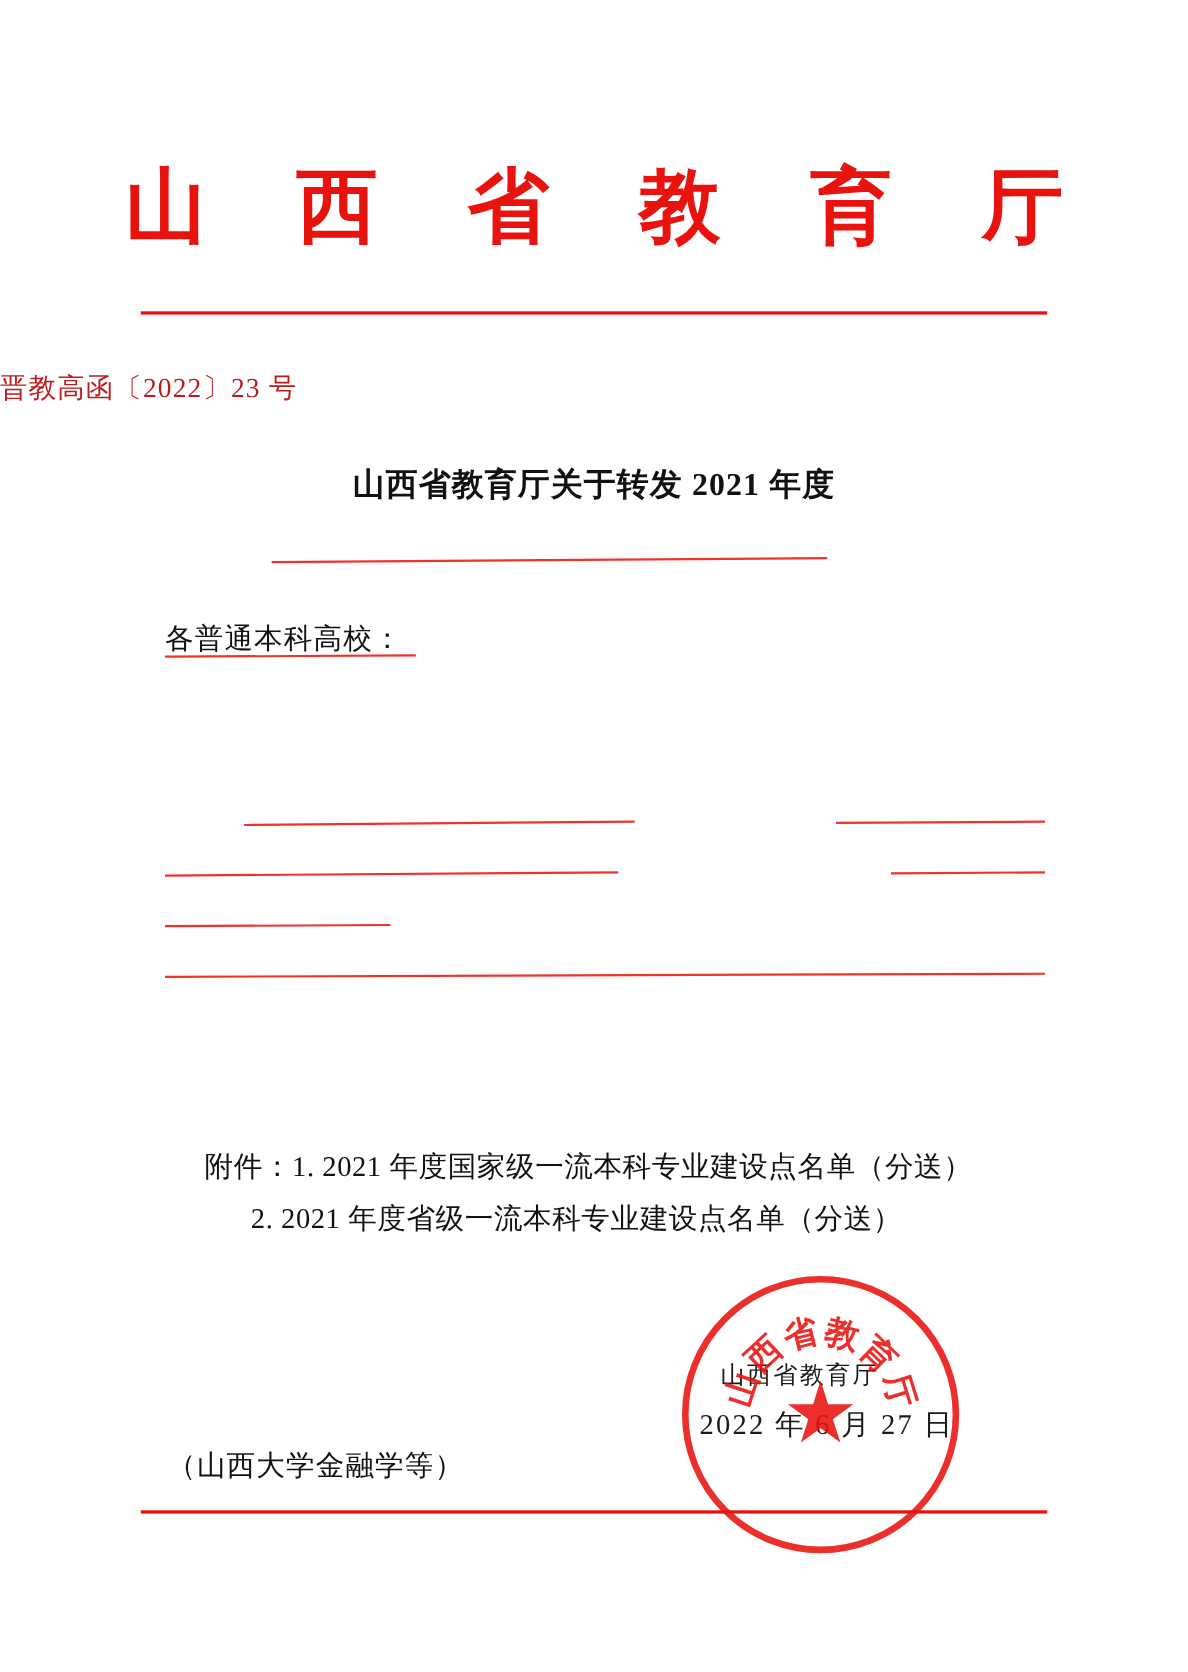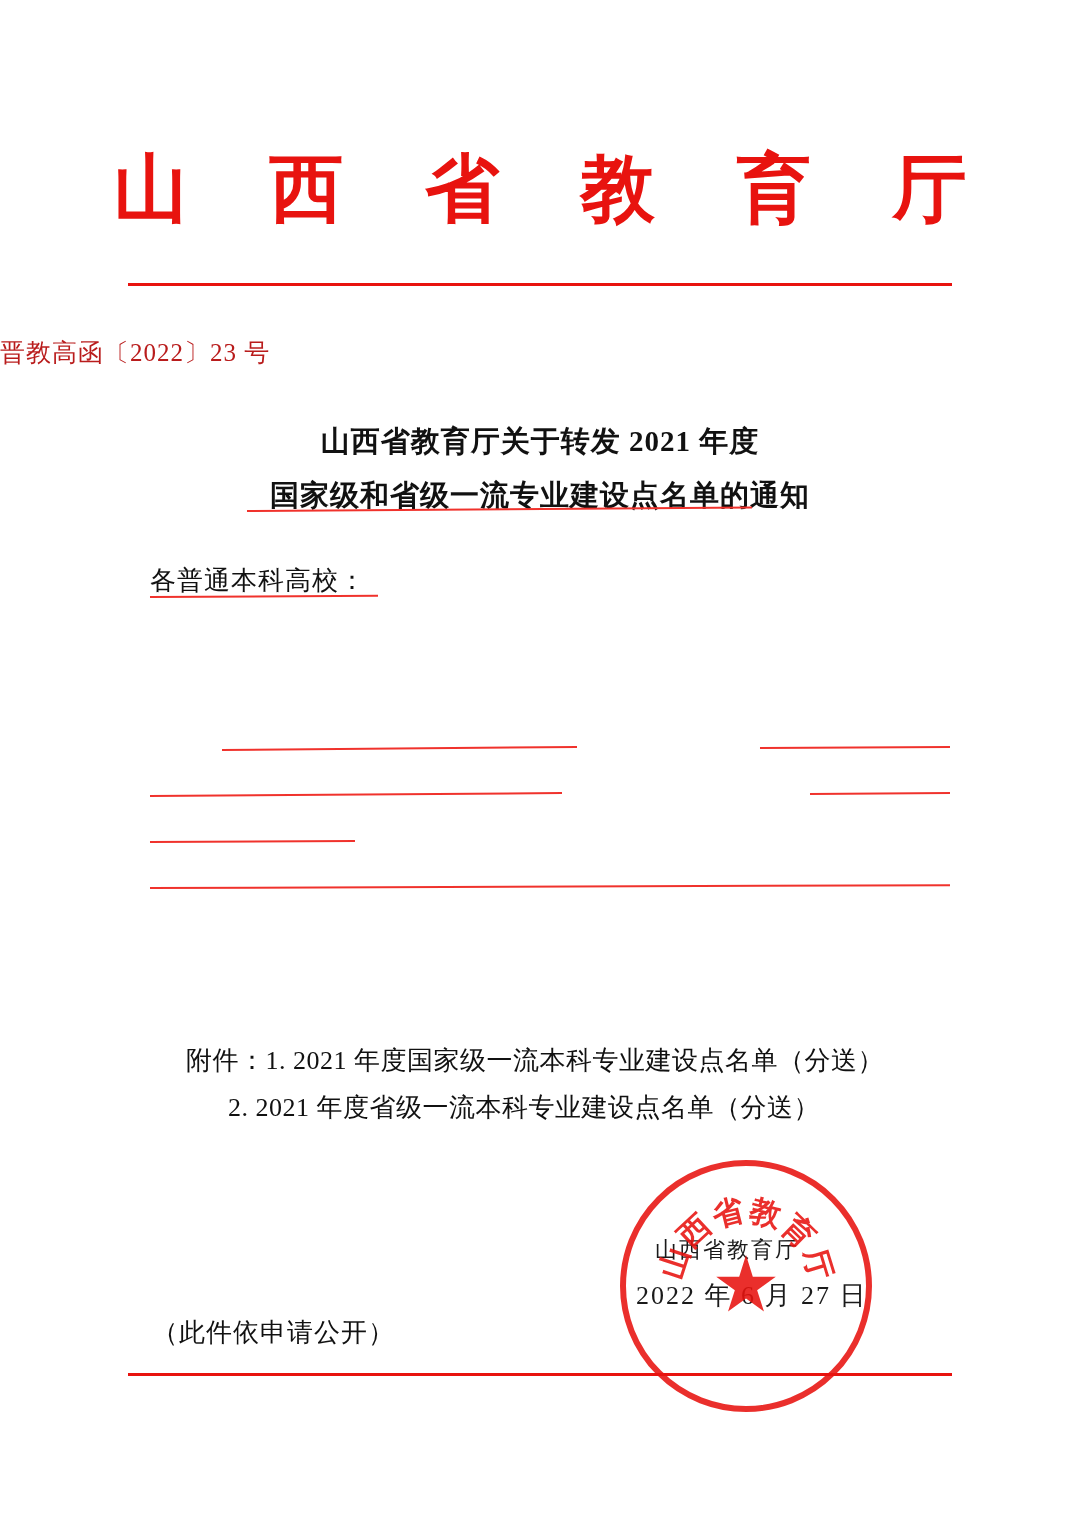"国家级和省级一流专业建设点名单的通知" span.line { html: <span>国家级和省级一流专业建设点名单的通知</span> -> none }
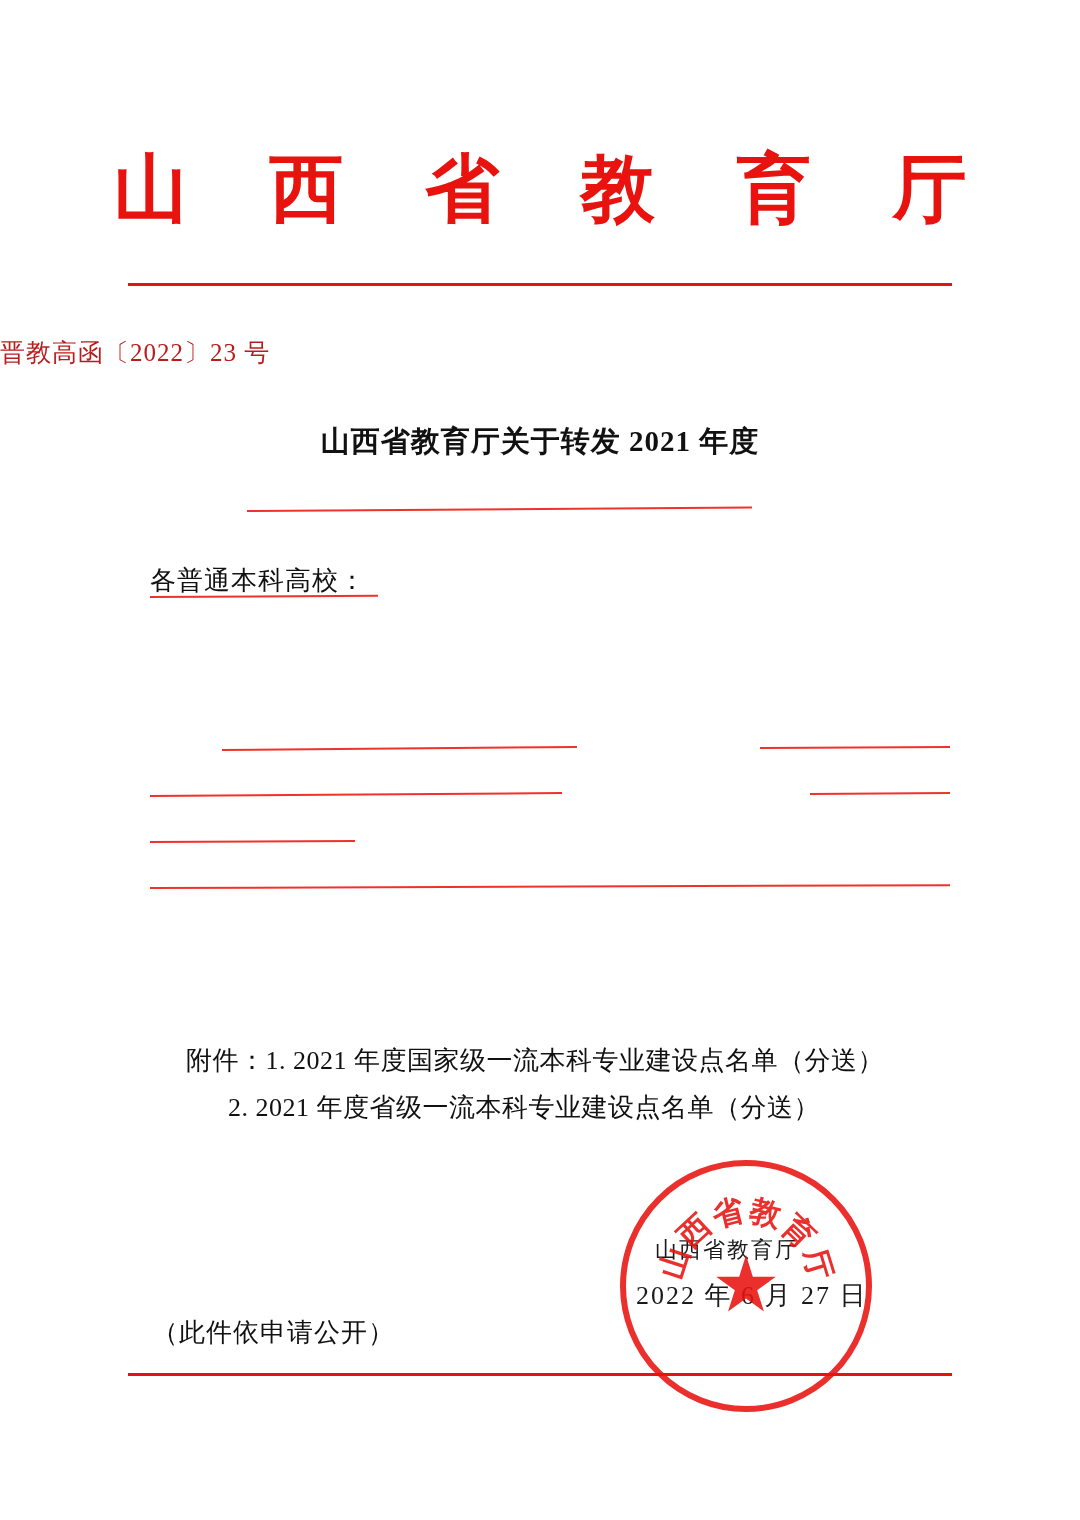"（此件依申请公开）" div.footer-note { text: 此件依申请公开 -> 山西大学金融学等 }
